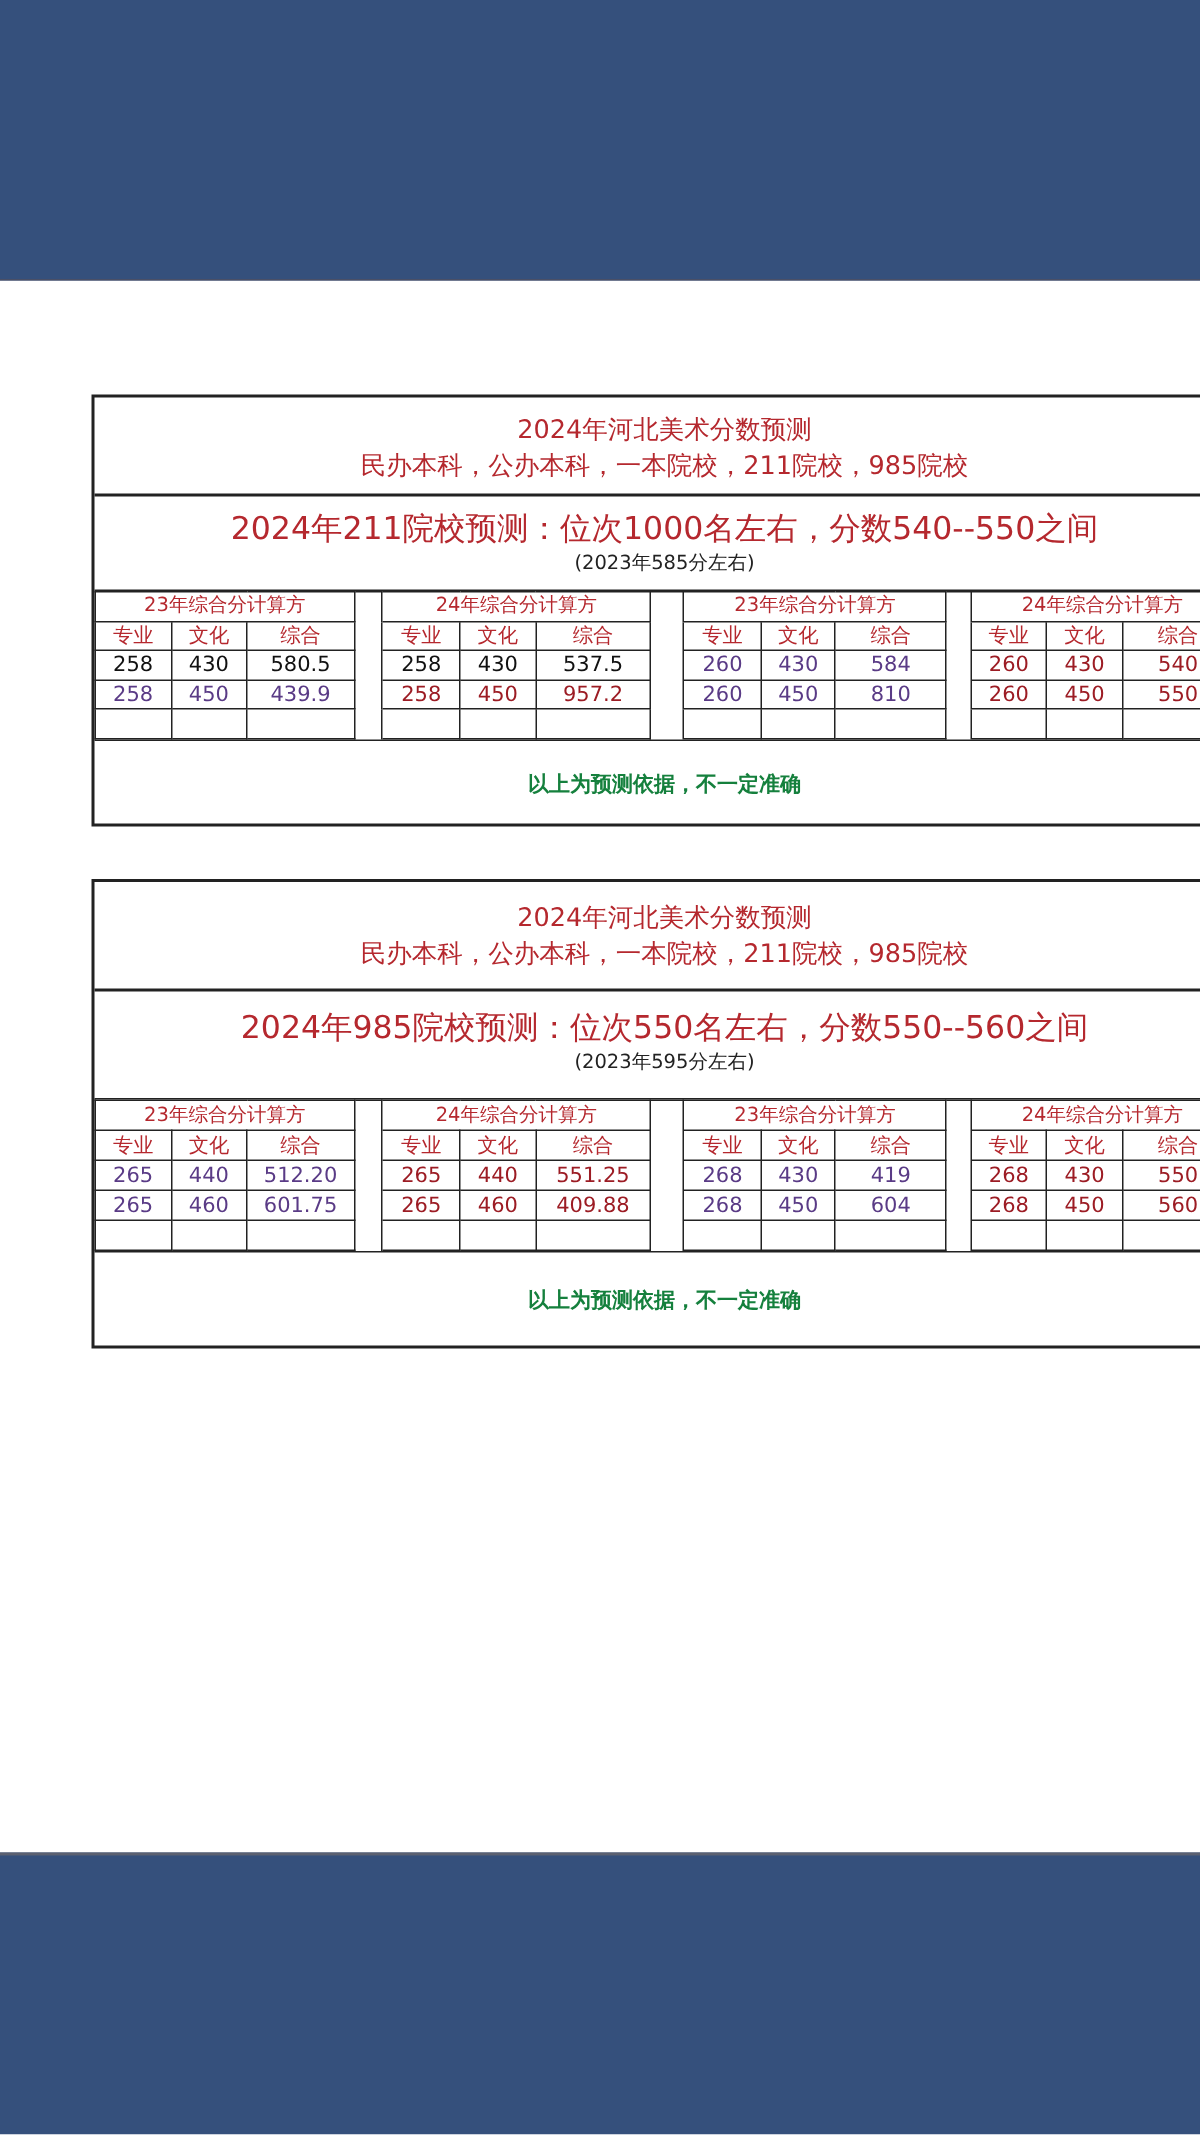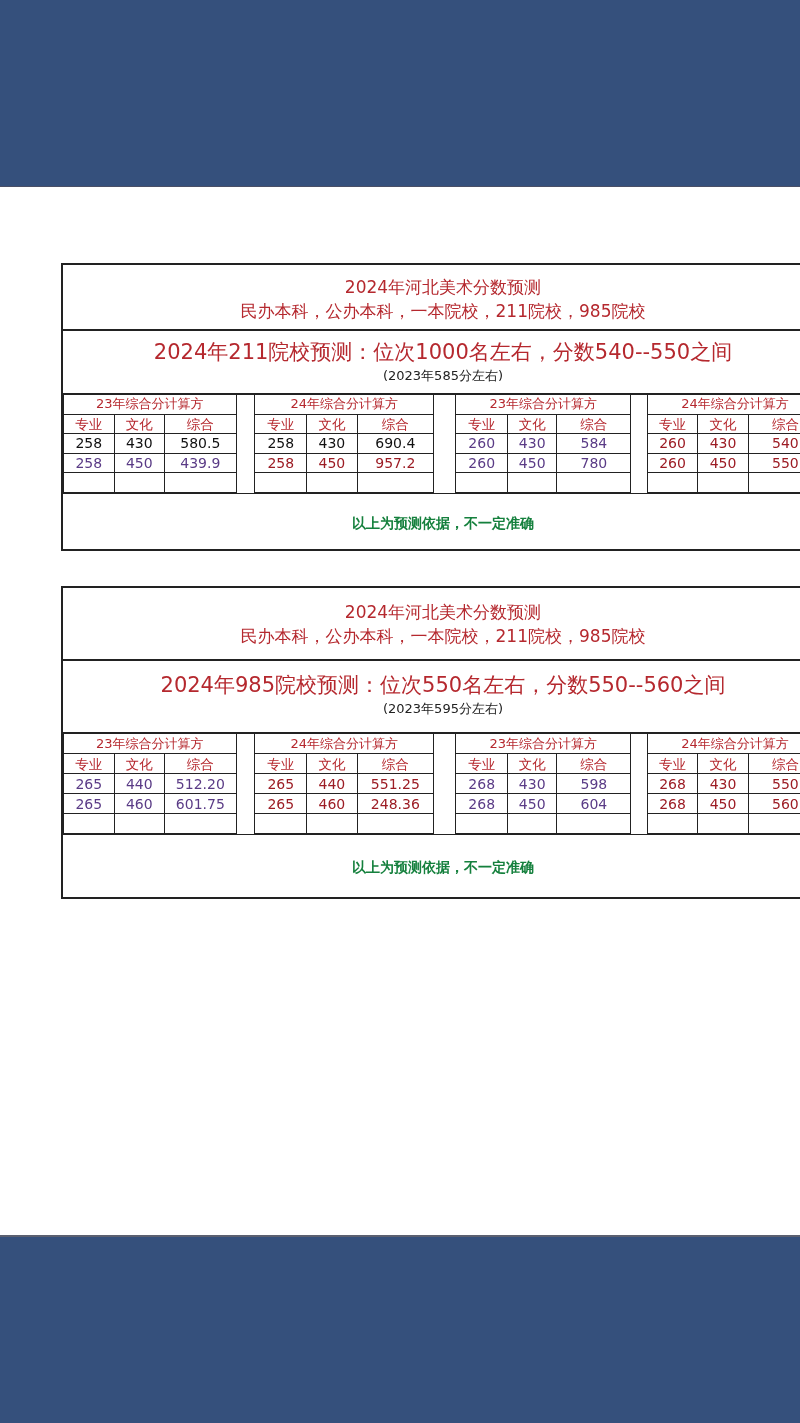"690.4" td.black { text: 690.4 -> 537.5 }
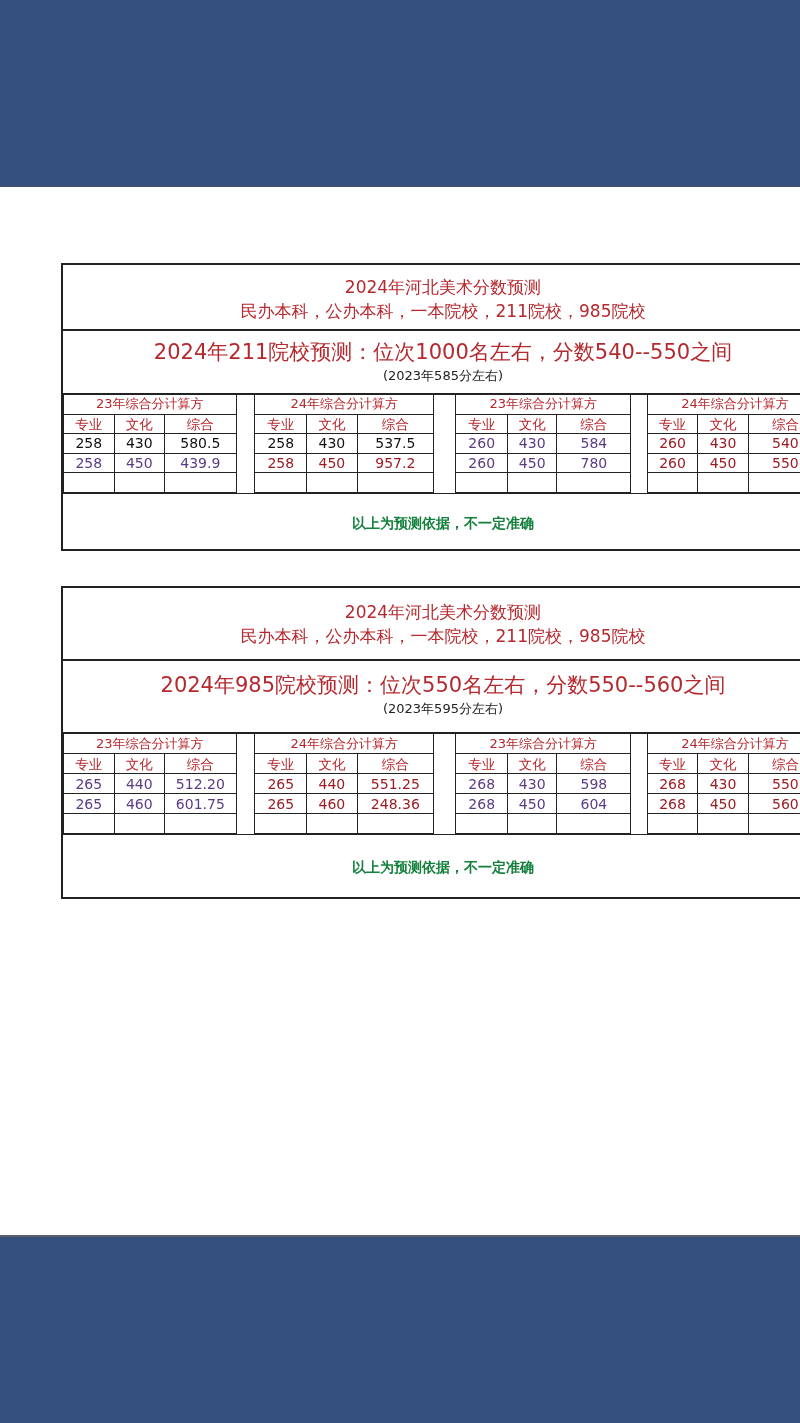"780" td.purple { text: 780 -> 810 }
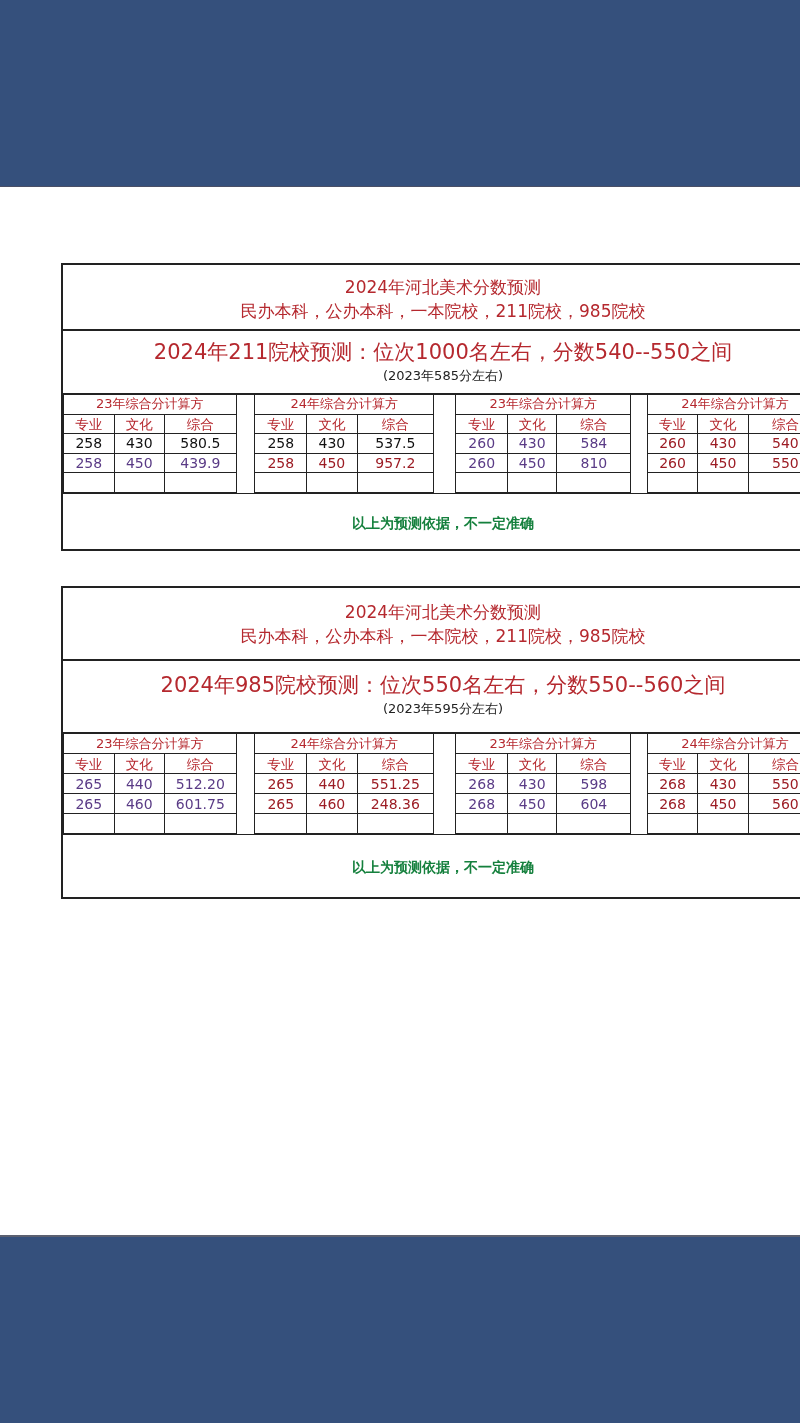"598" td.purple { text: 598 -> 419 }
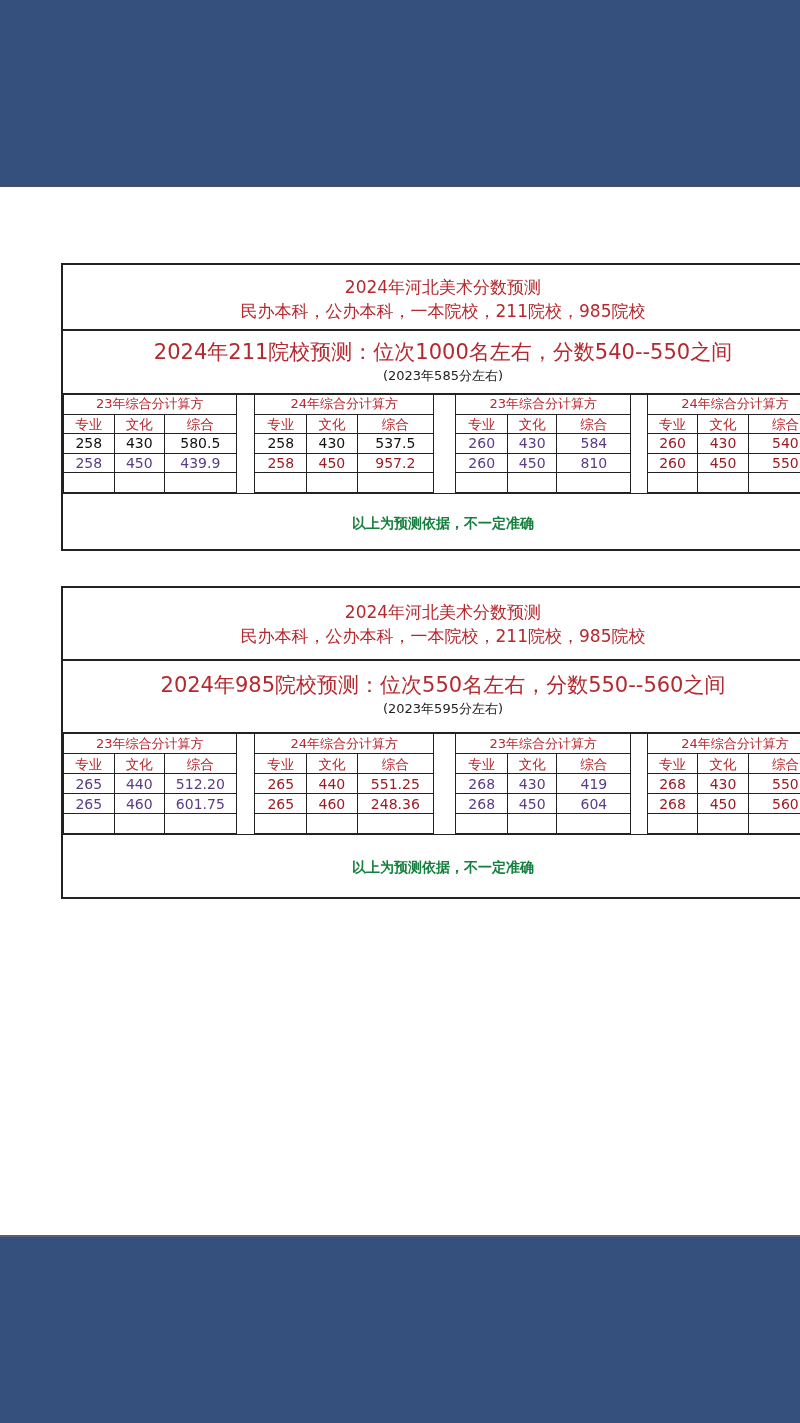"248.36" td.red { text: 248.36 -> 409.88 }
